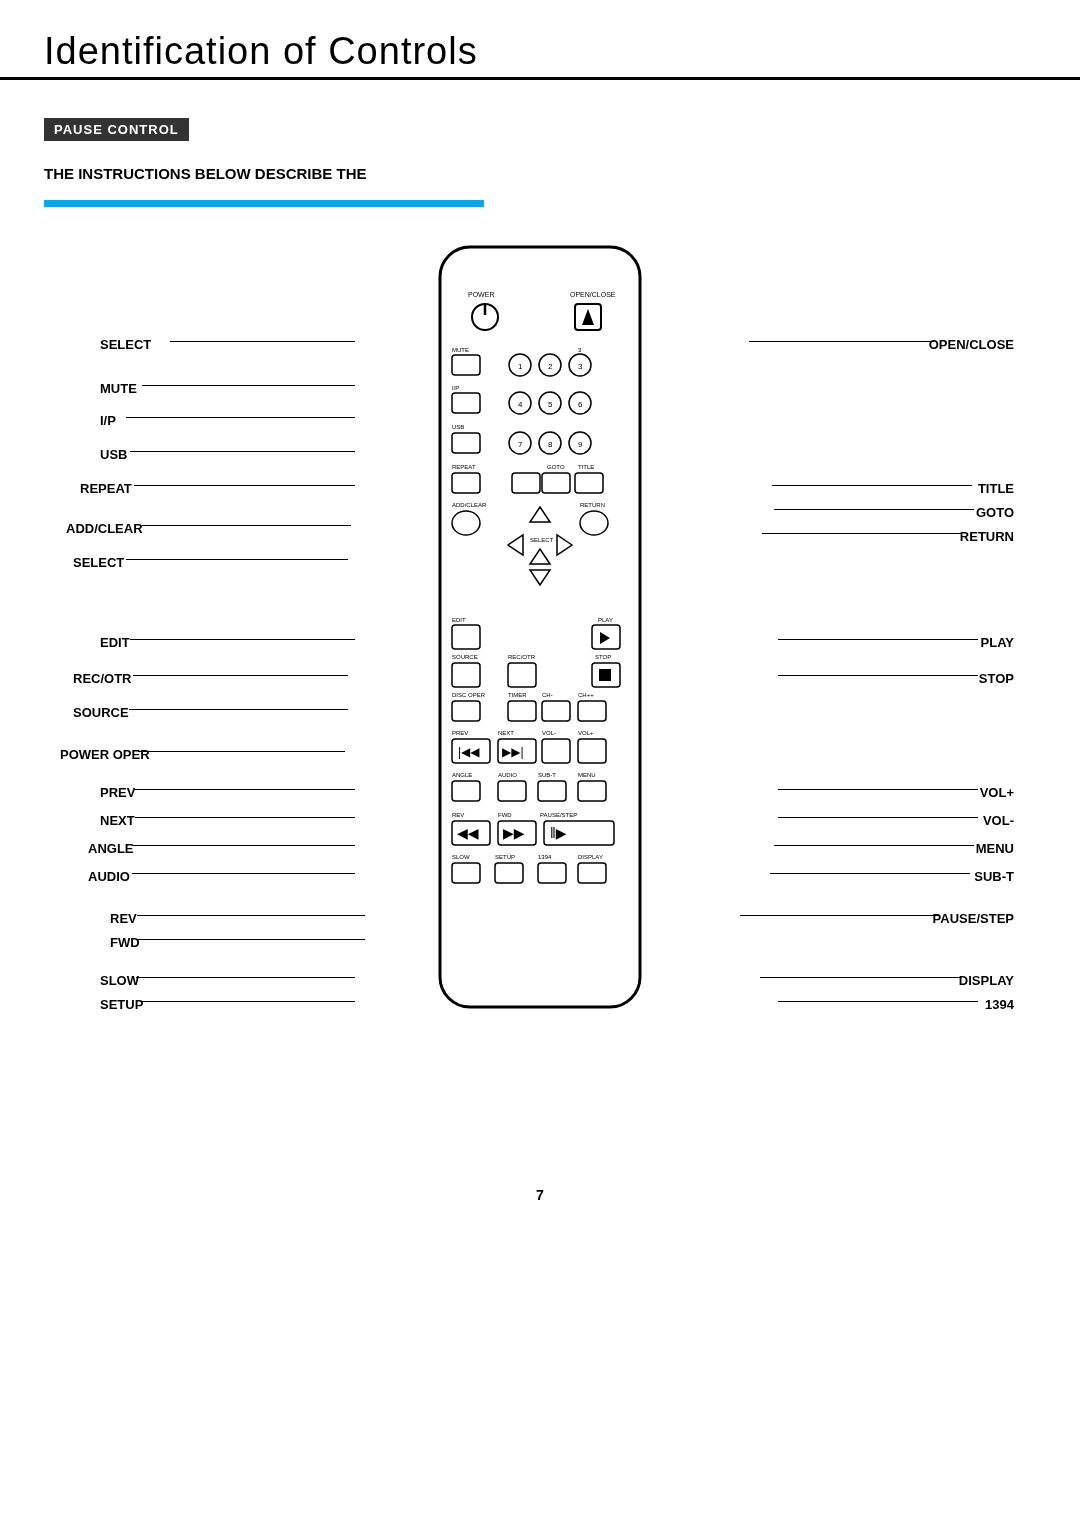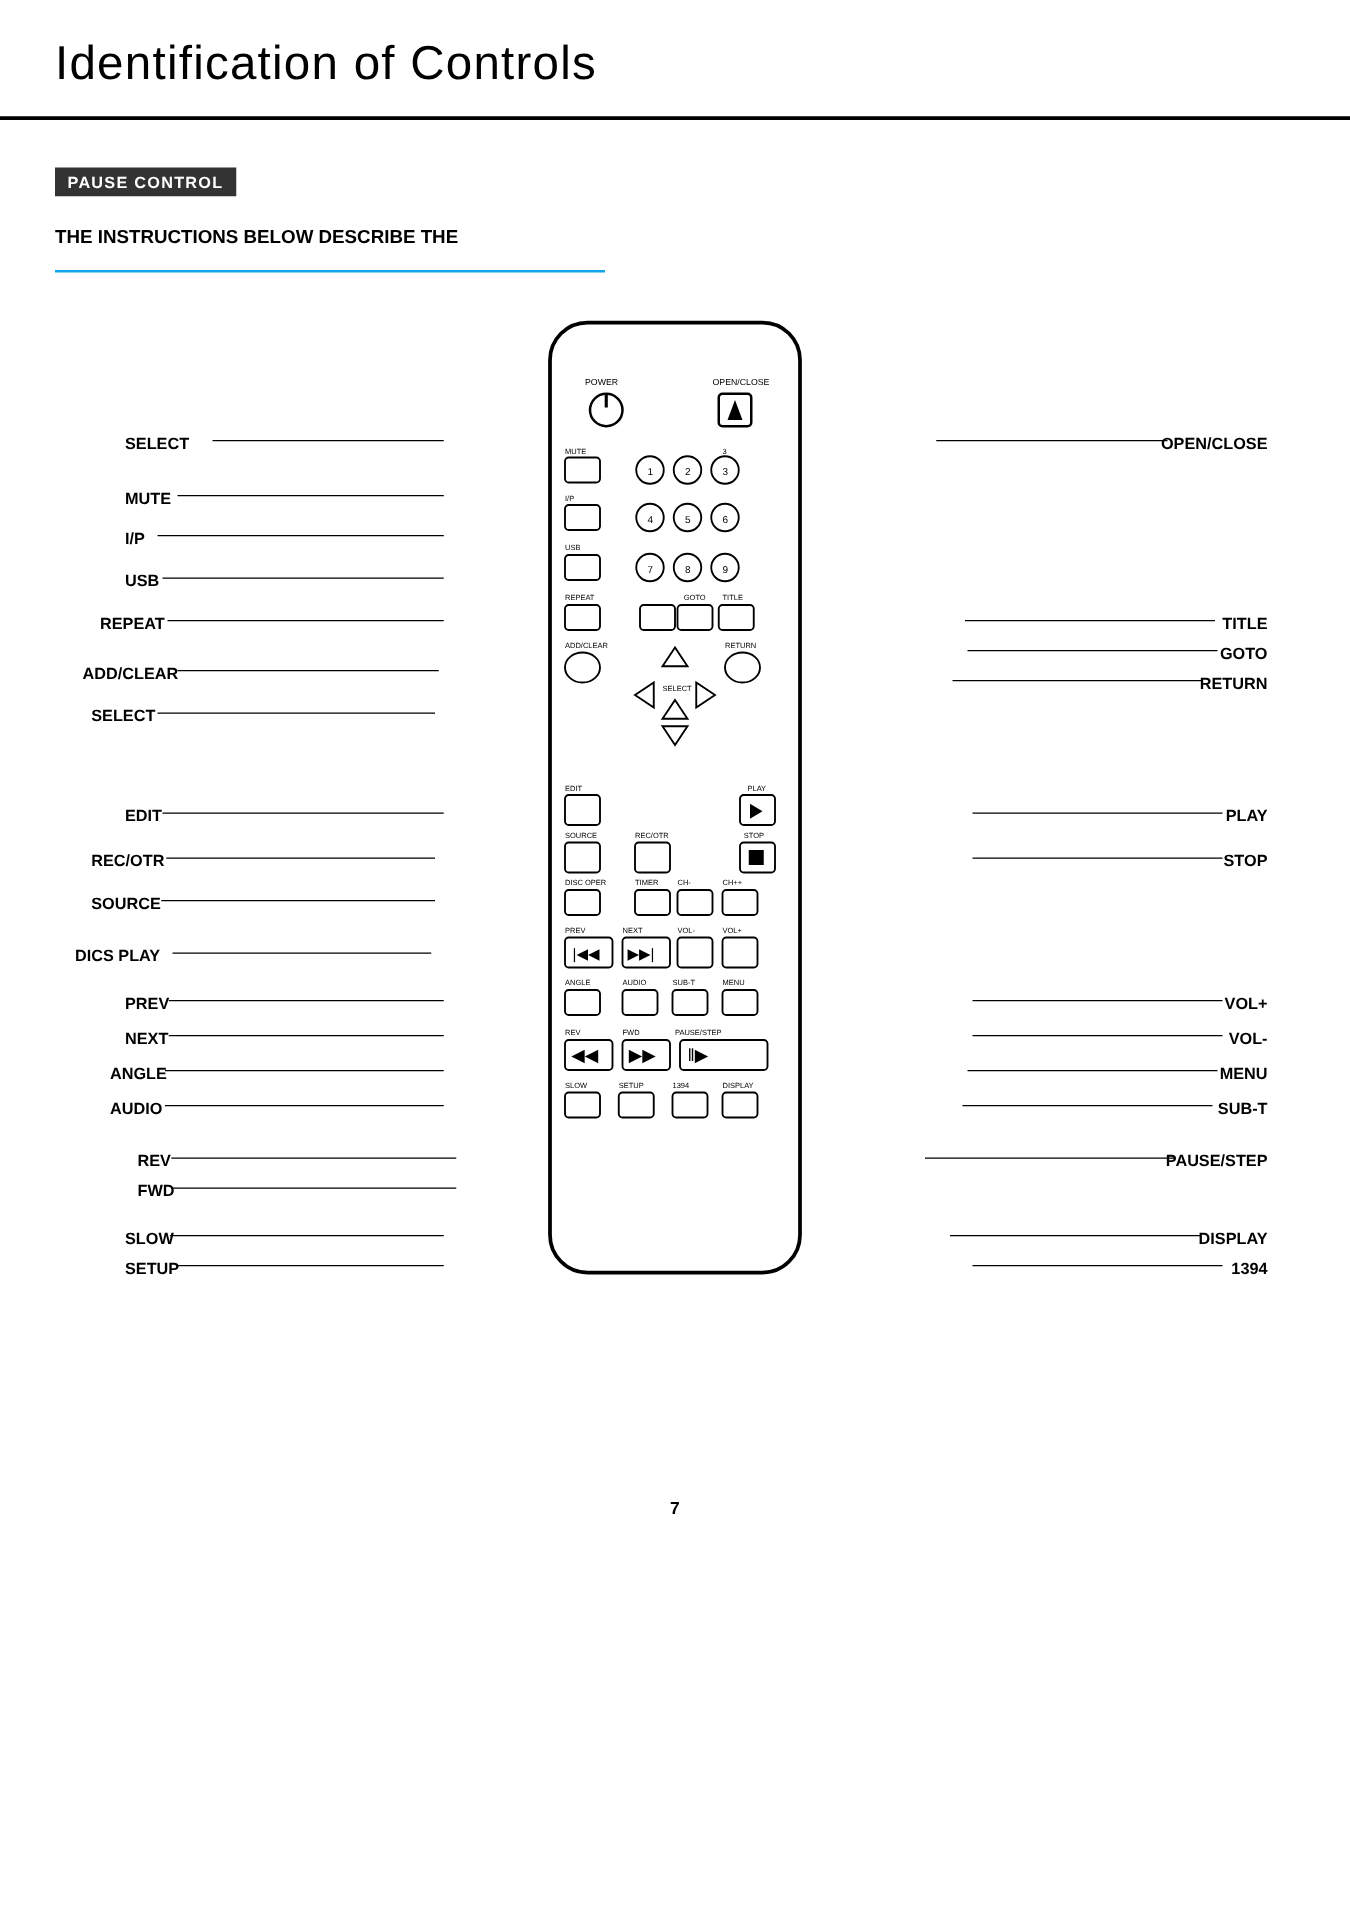"Identification of Controls" .page-header { padding: 30px 44px 20px 44px -> 30px 44px 4px 44px }
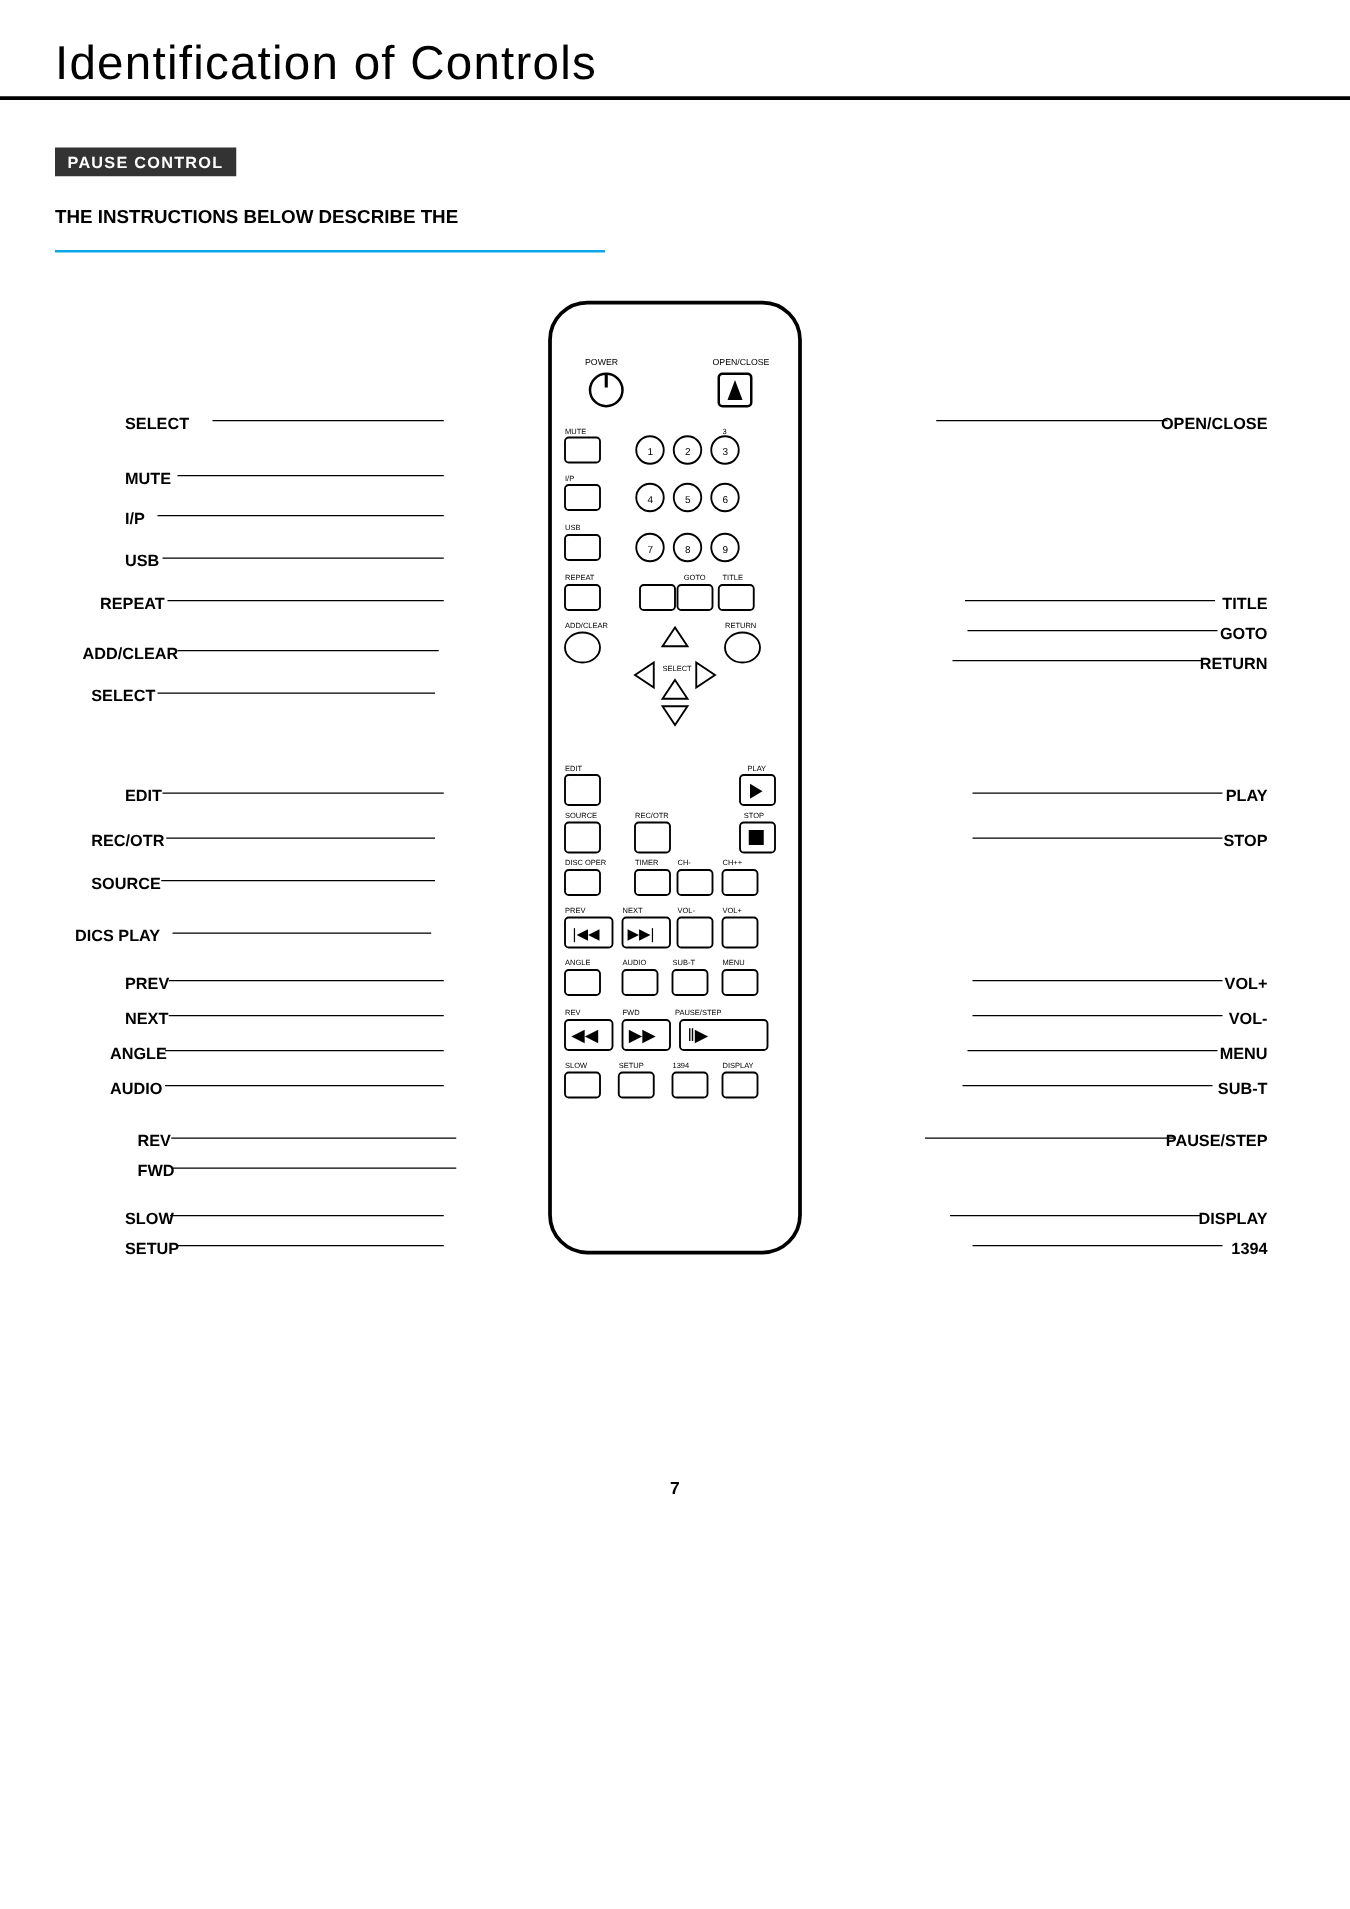"THE INSTRUCTIONS BELOW DESCRIBE THE" .section-description { border-bottom: 2px solid #0ea5e9 -> 7px solid #0ea5e9 }
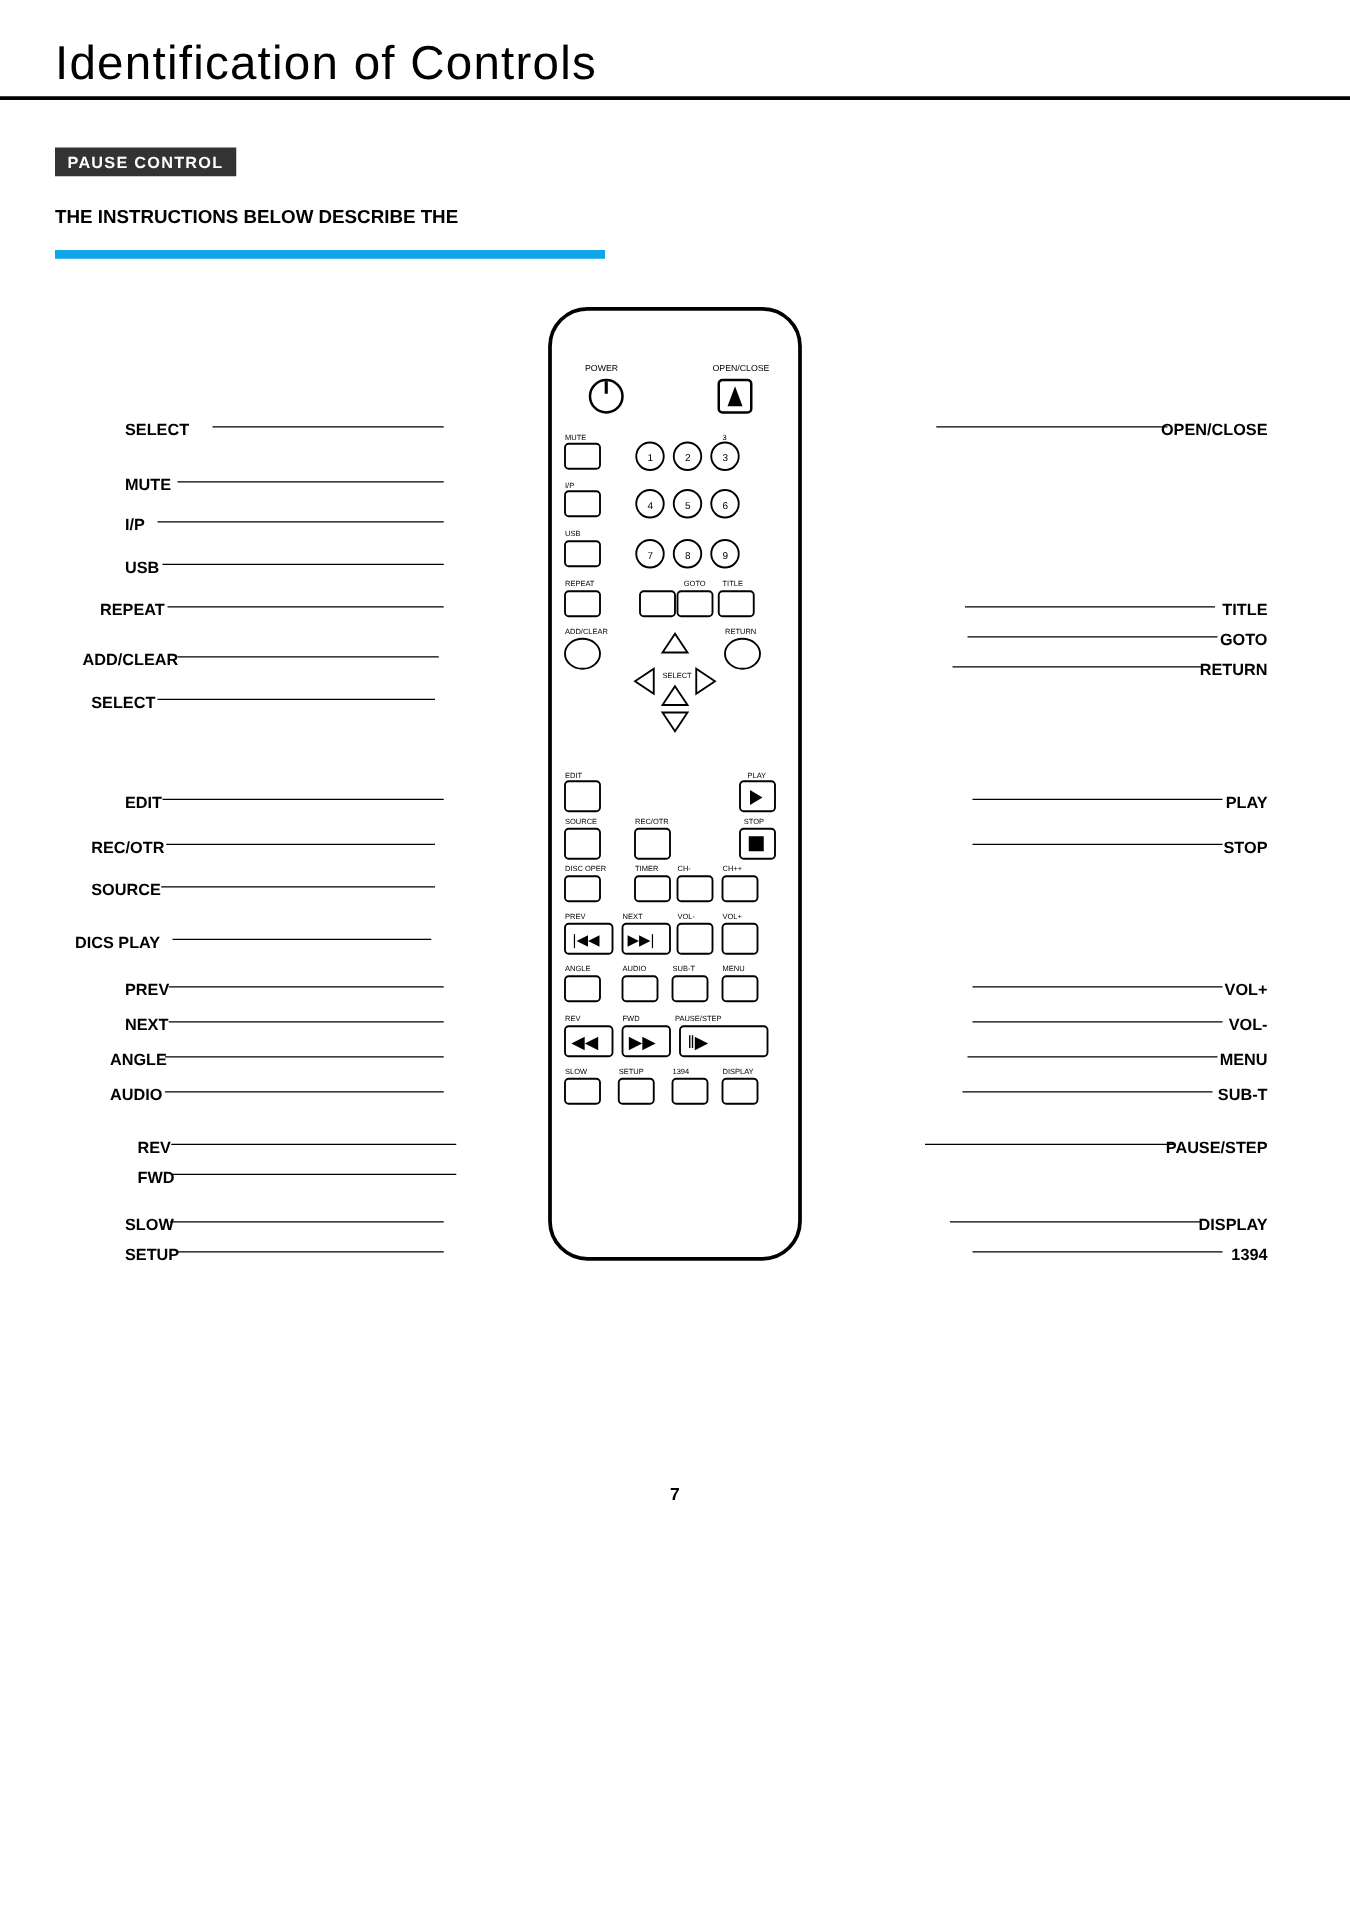"DICS PLAY" span { text: DICS PLAY -> POWER OPER }
